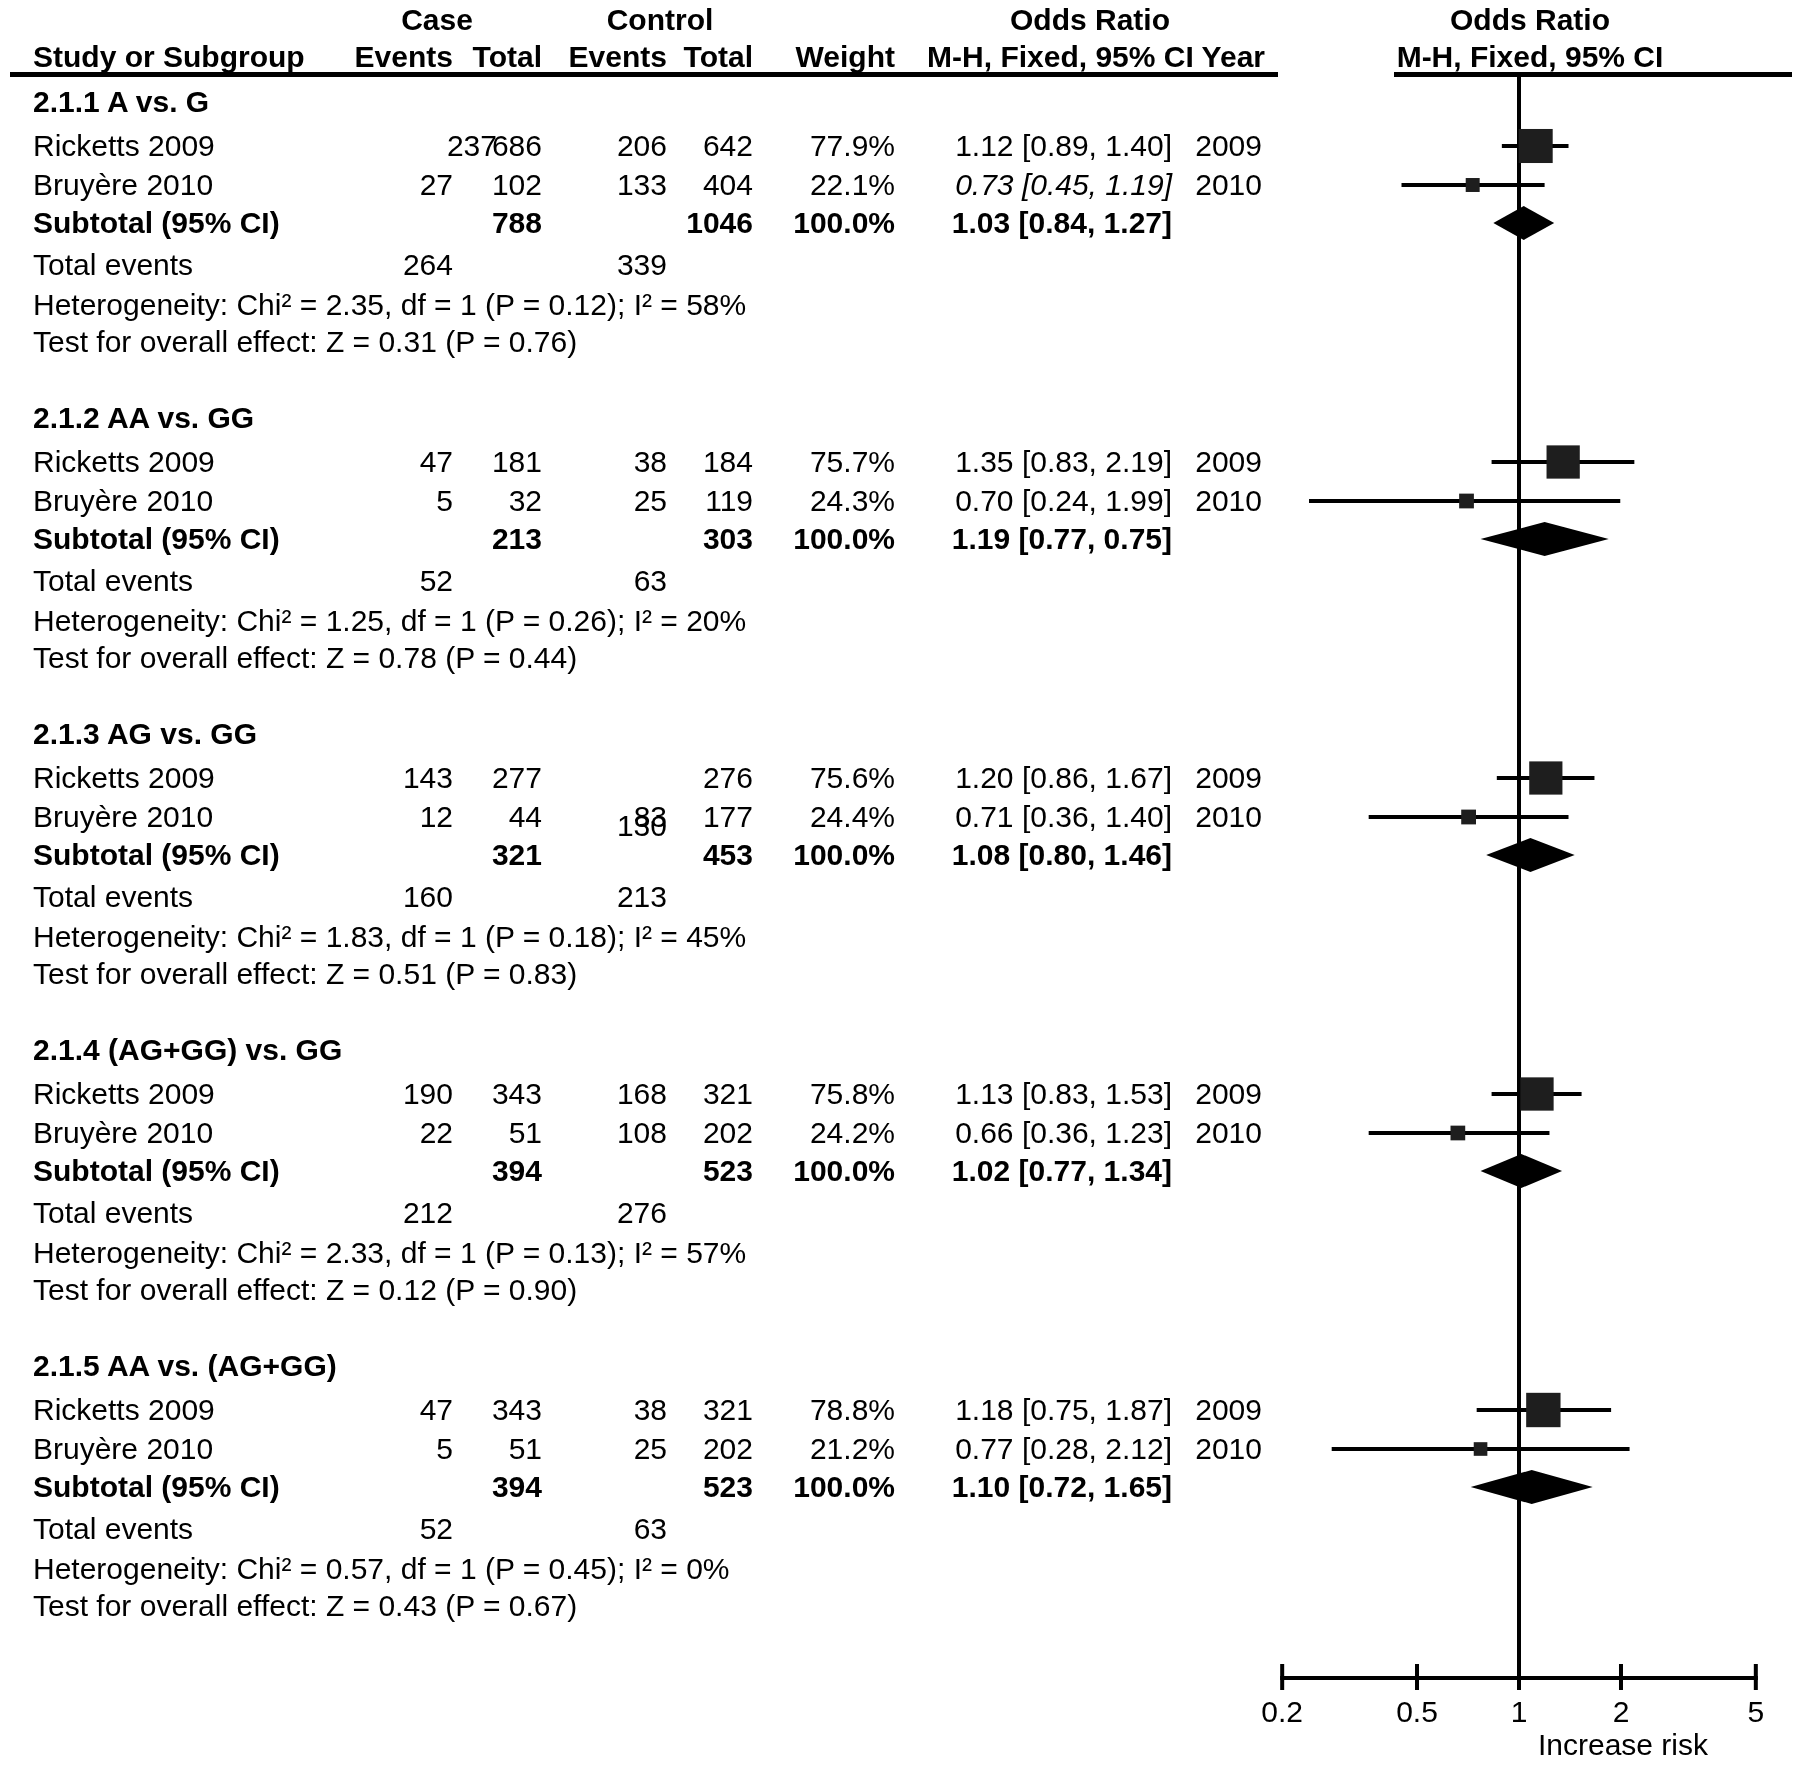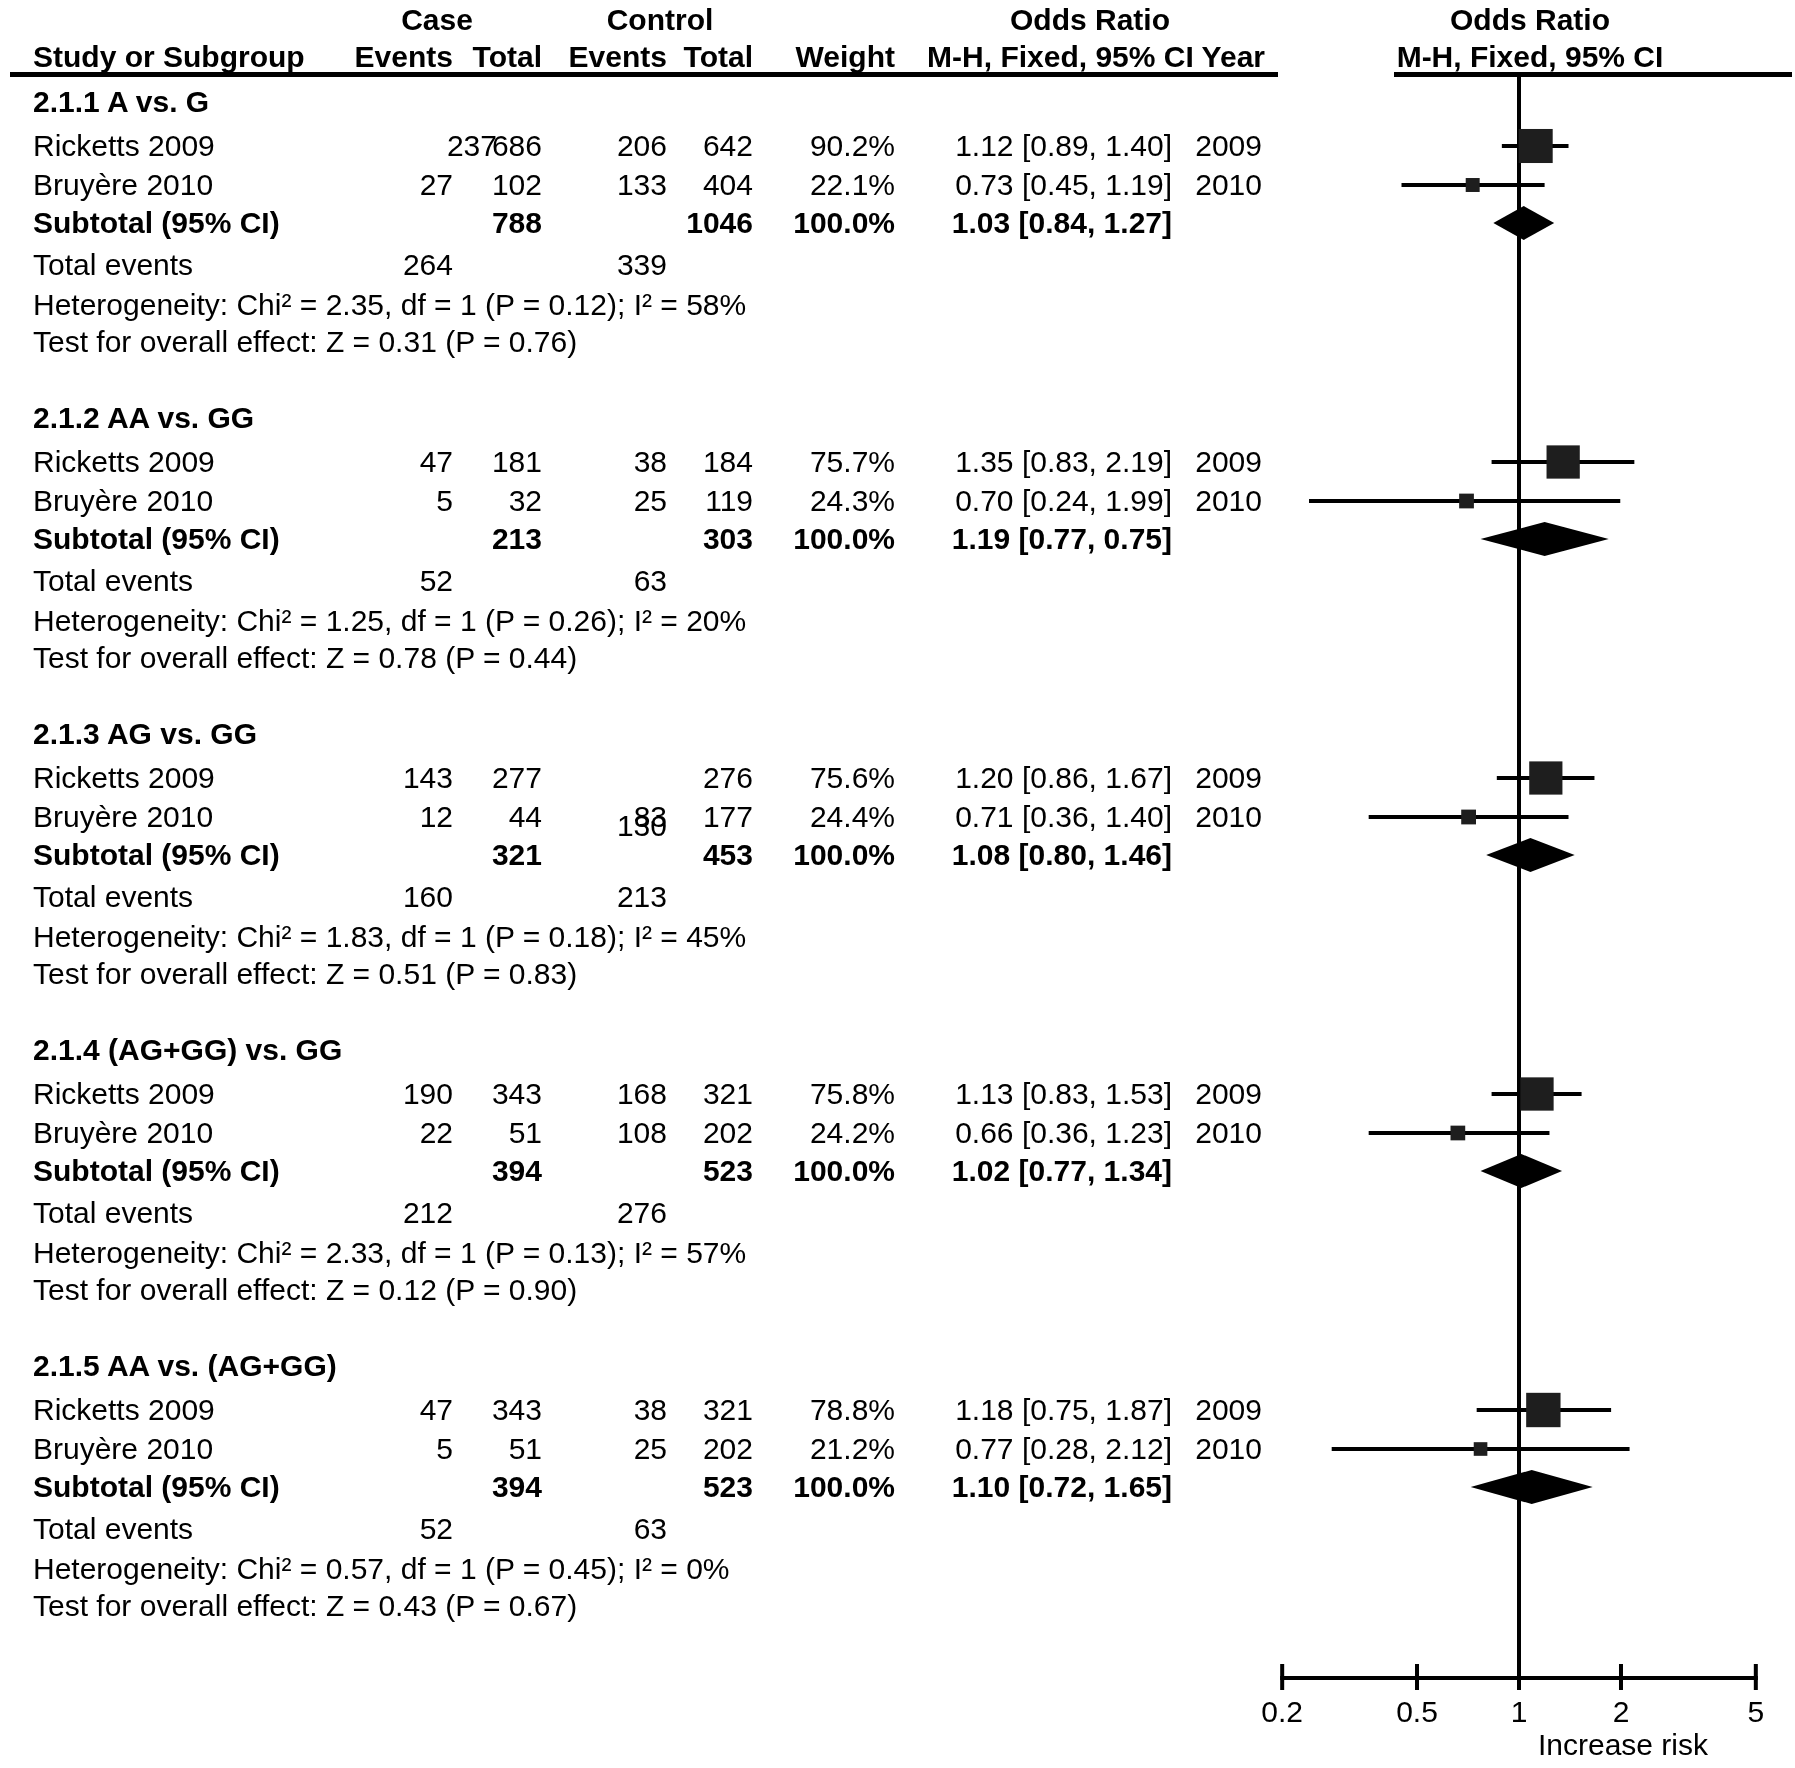"90.2%" div.t { text: 90.2% -> 77.9% }
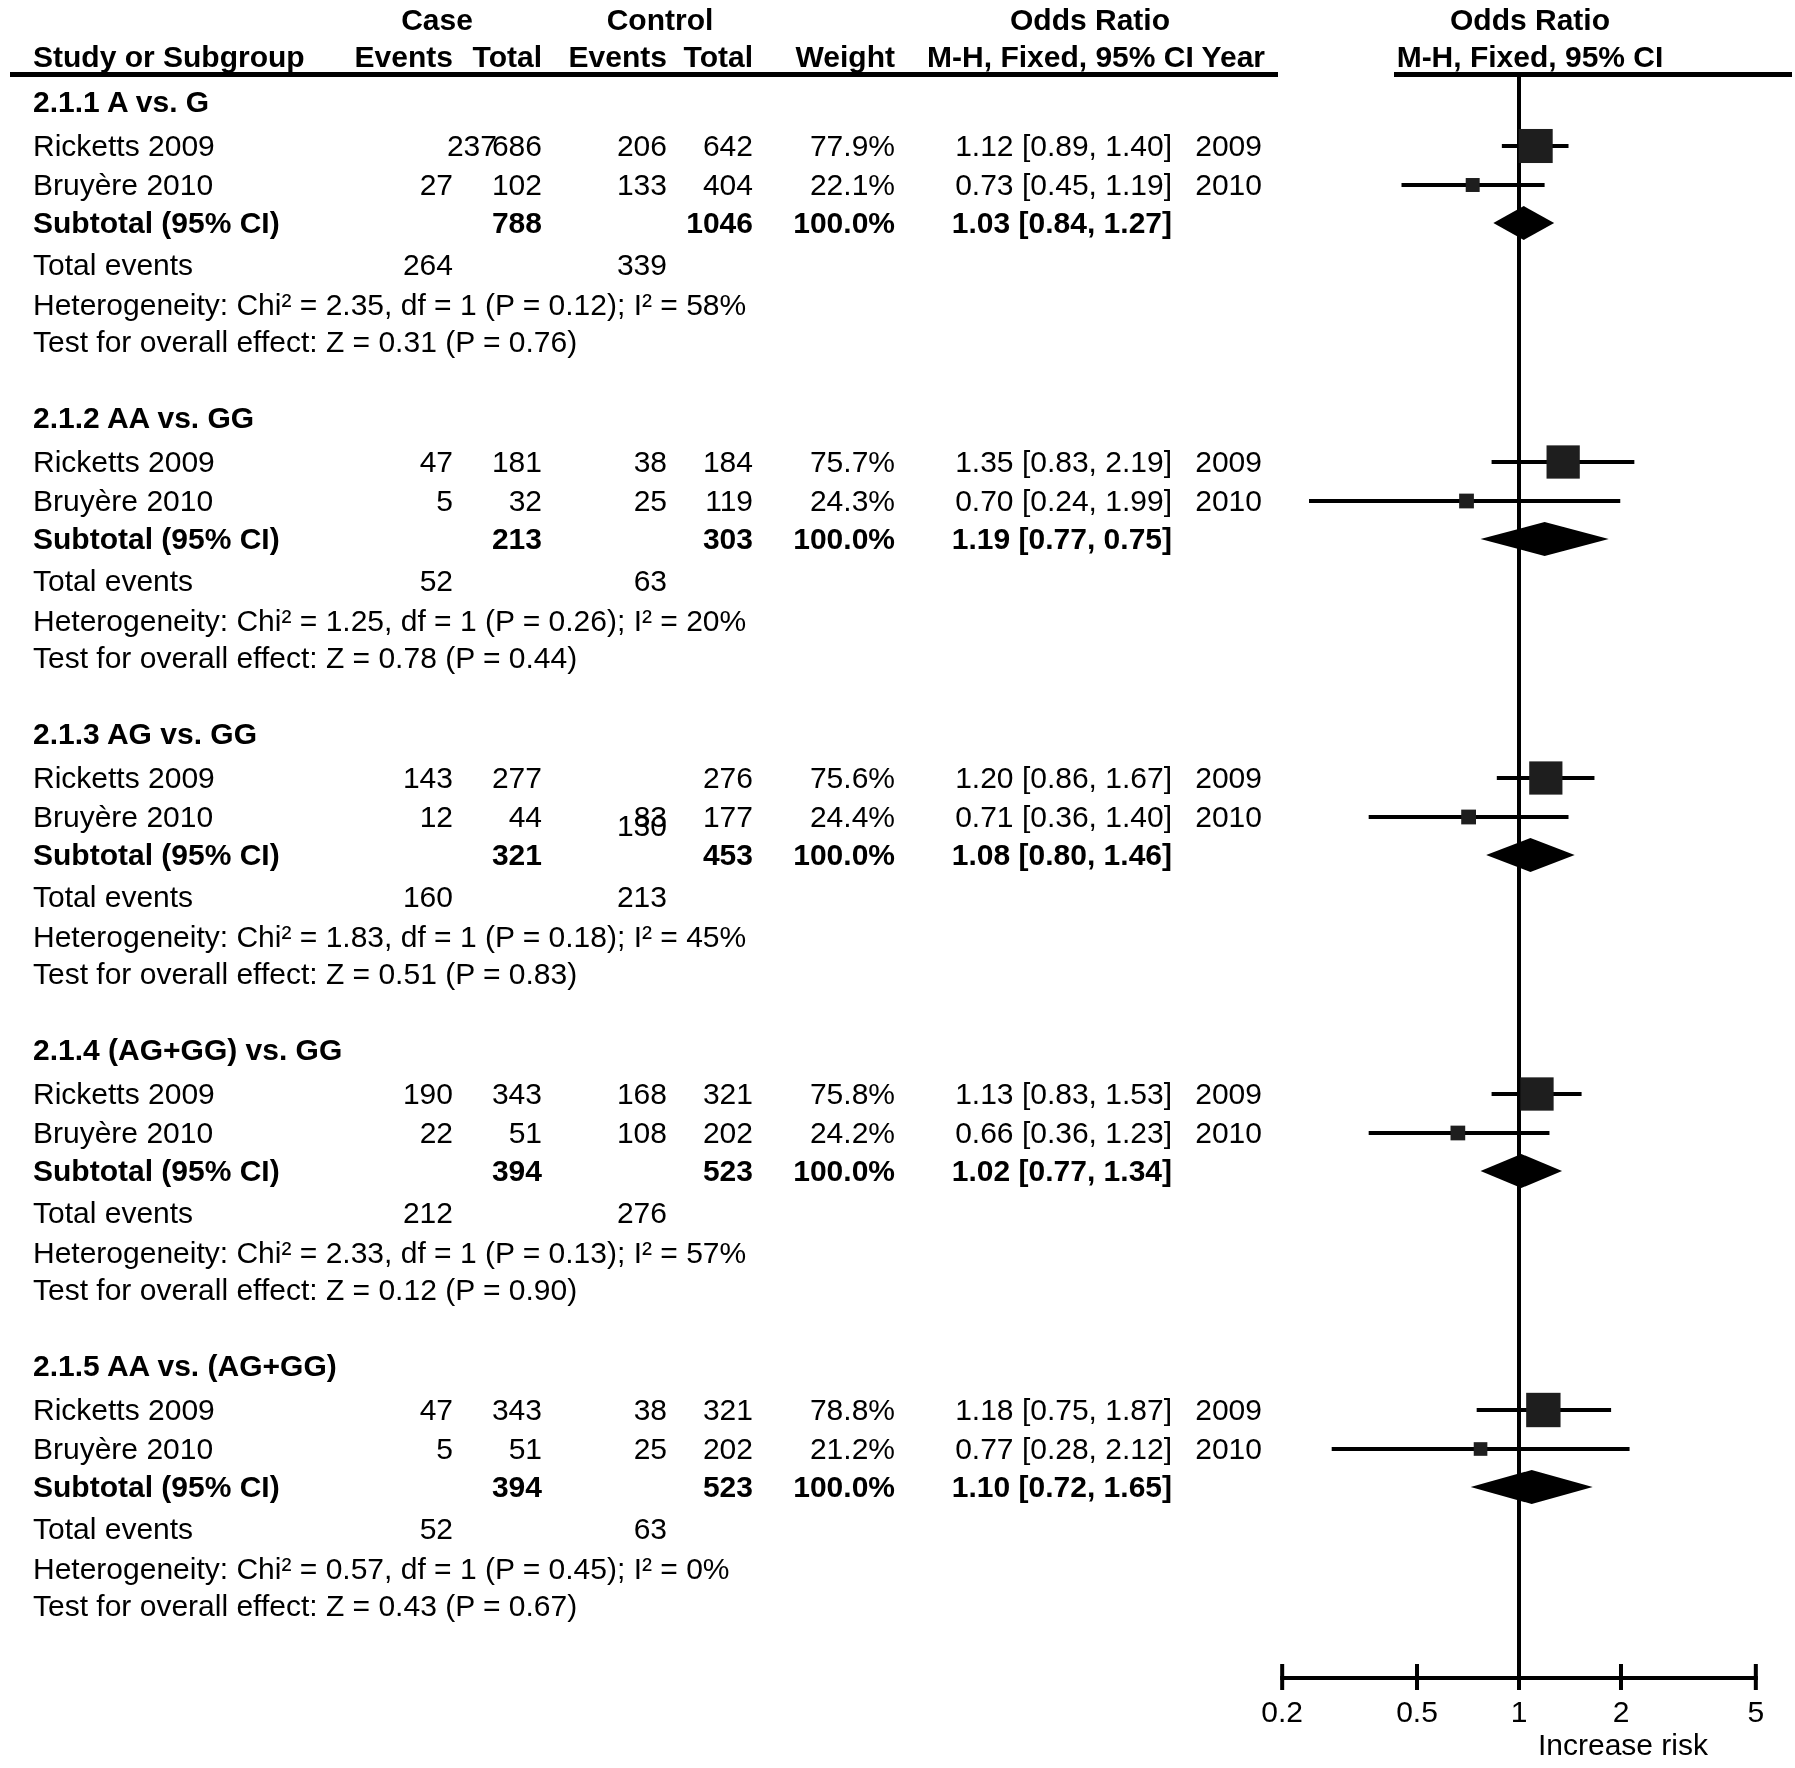"0.73 [0.45, 1.19]" div.t { font-style: none -> italic }
